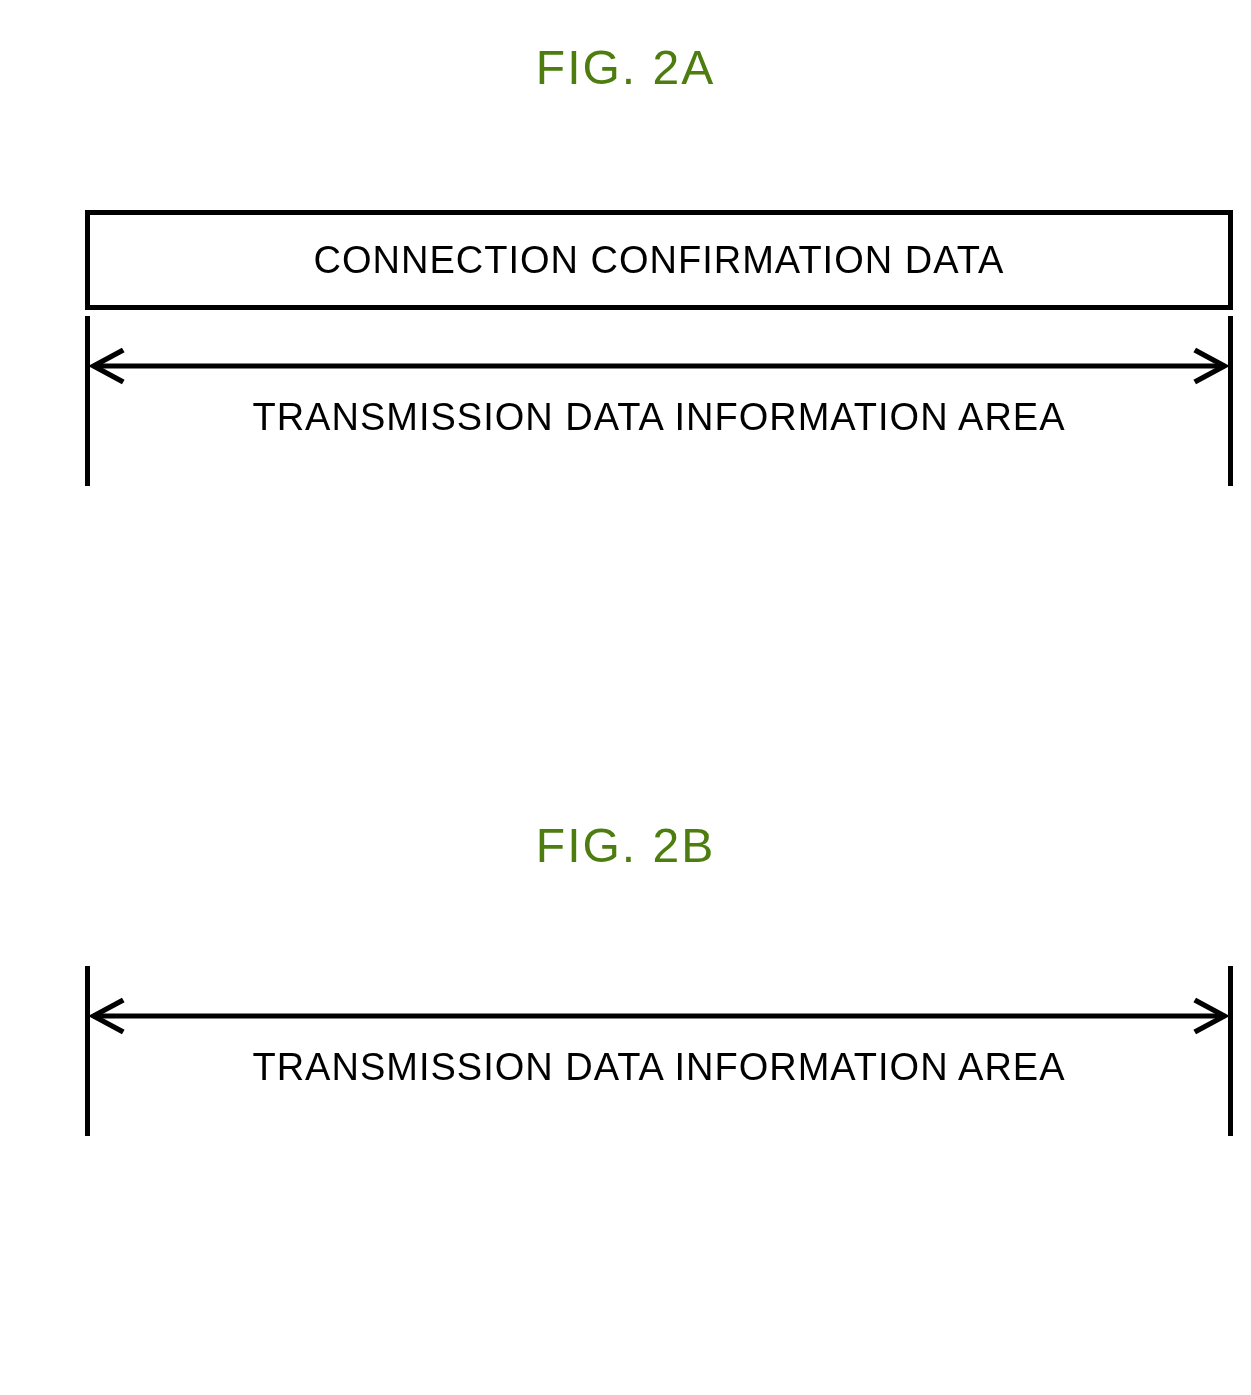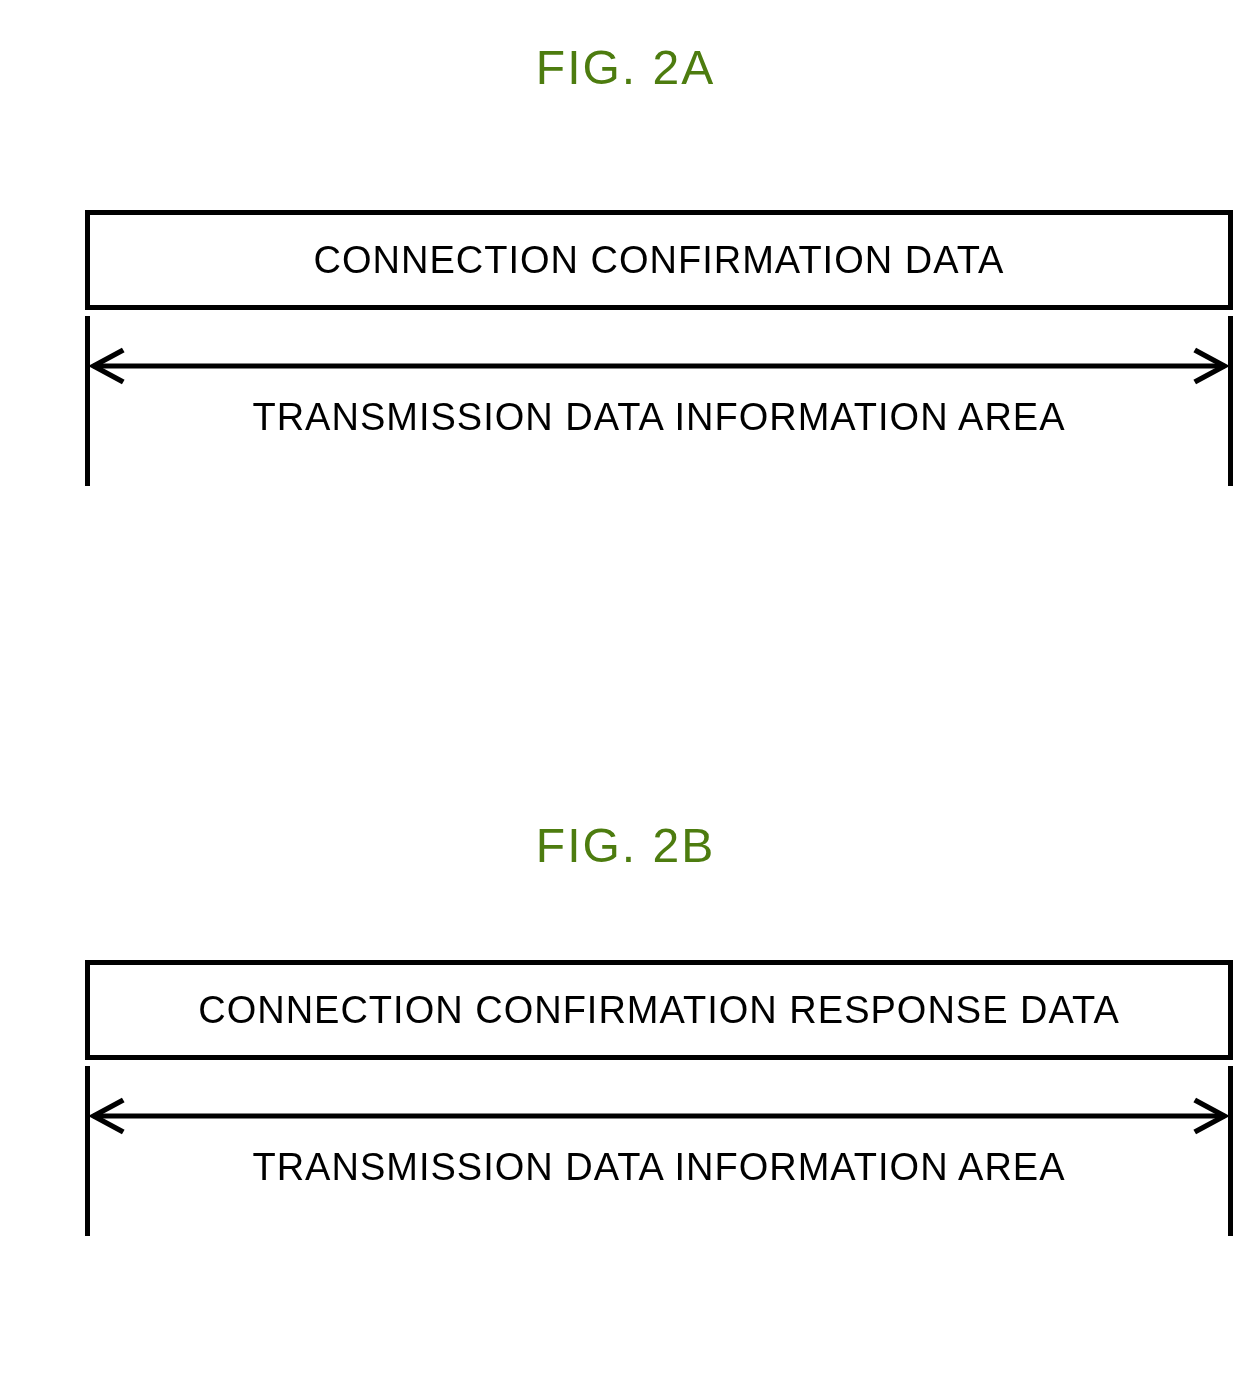"CONNECTION CONFIRMATION RESPONSE DATA" div.data-box { html: <div>CONNECTION CONFIRMATION RESPONSE DATA</div> -> none }
